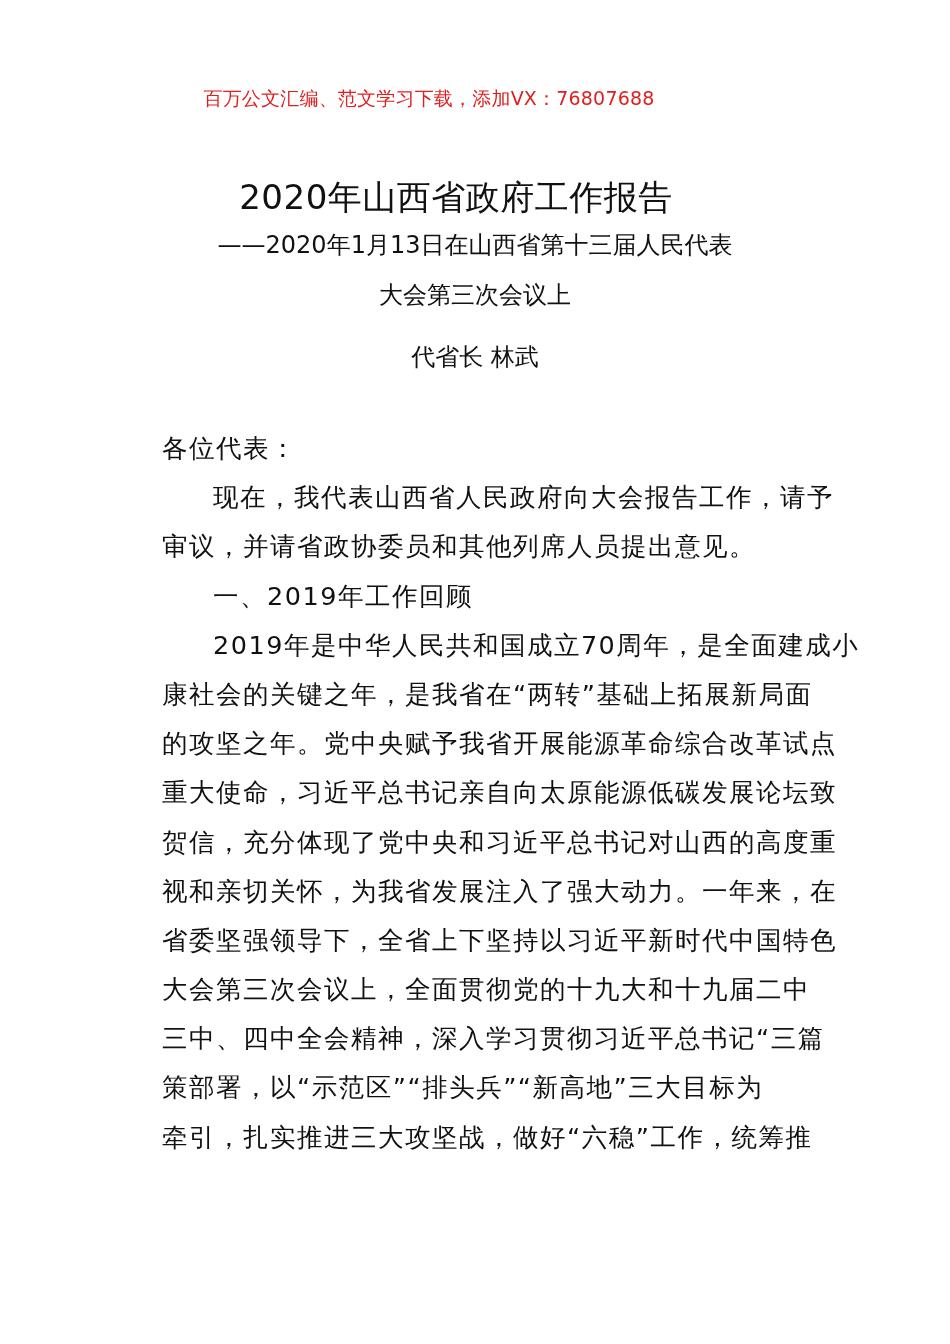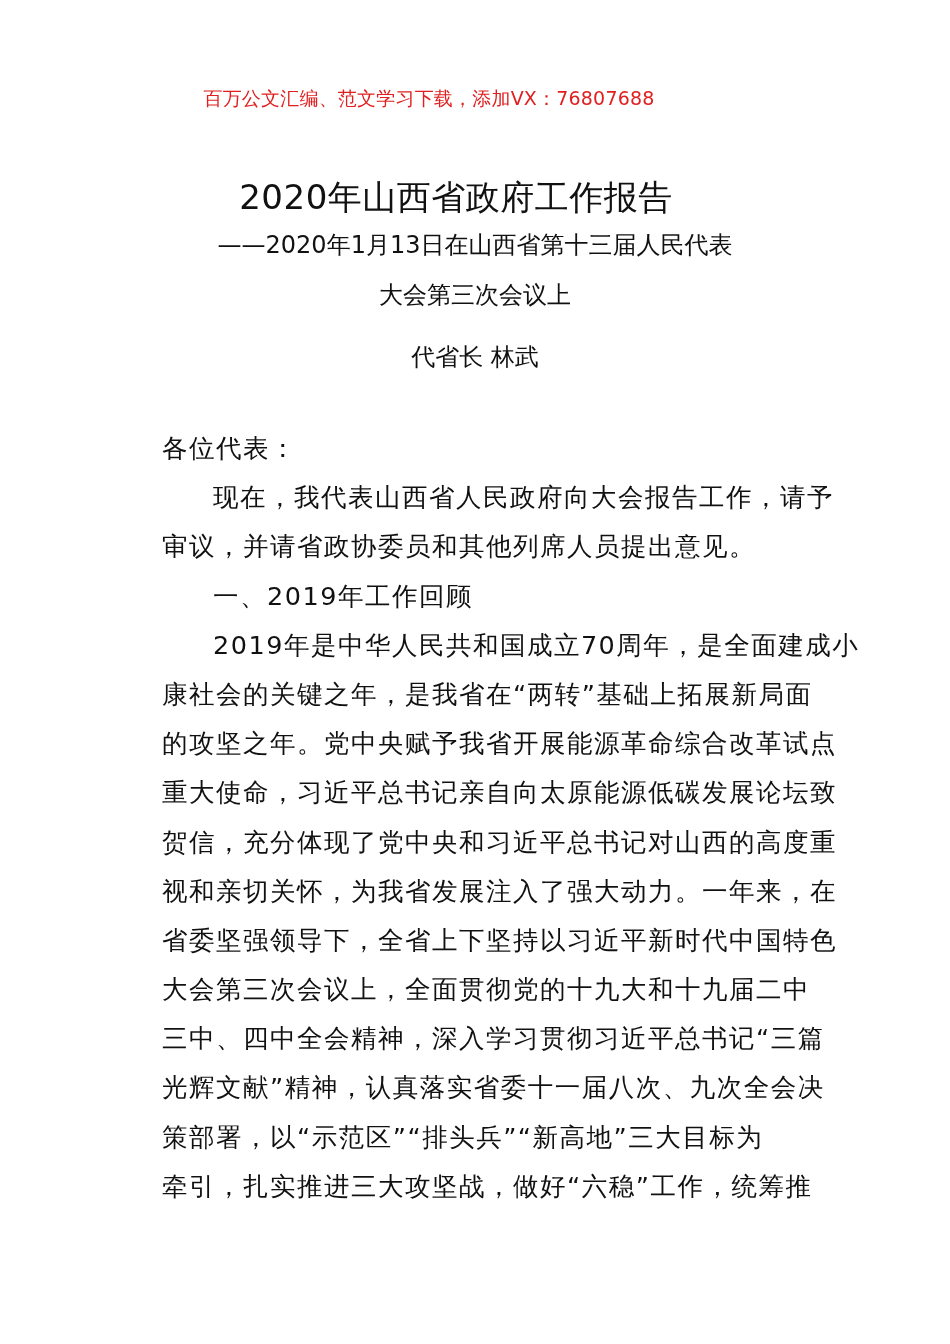"光辉文献”精神，认真落实省委十一届八次、九次全会决" div.line { html: <div>光辉文献”精神，认真落实省委十一届八次、九次全会决</div> -> none }
